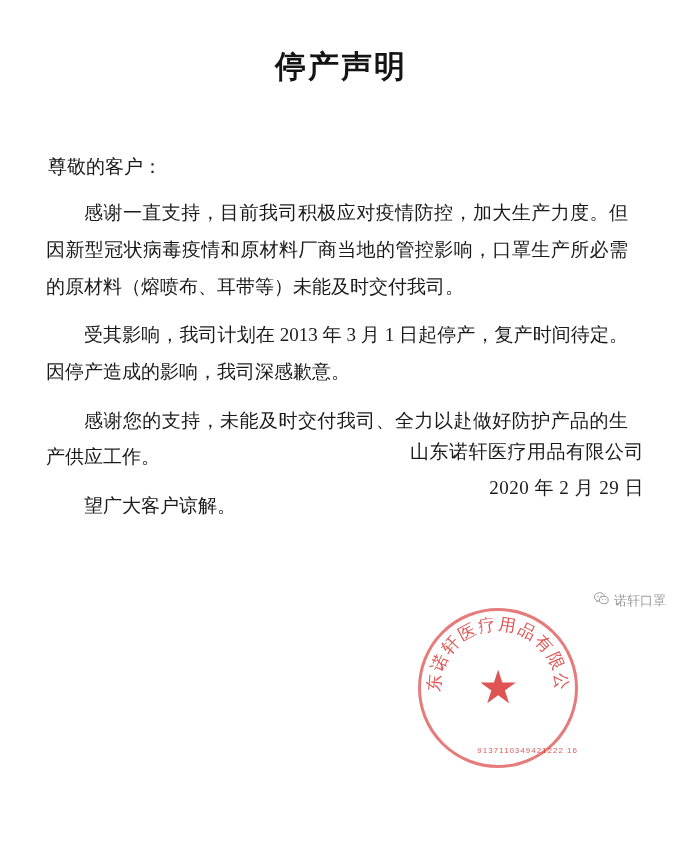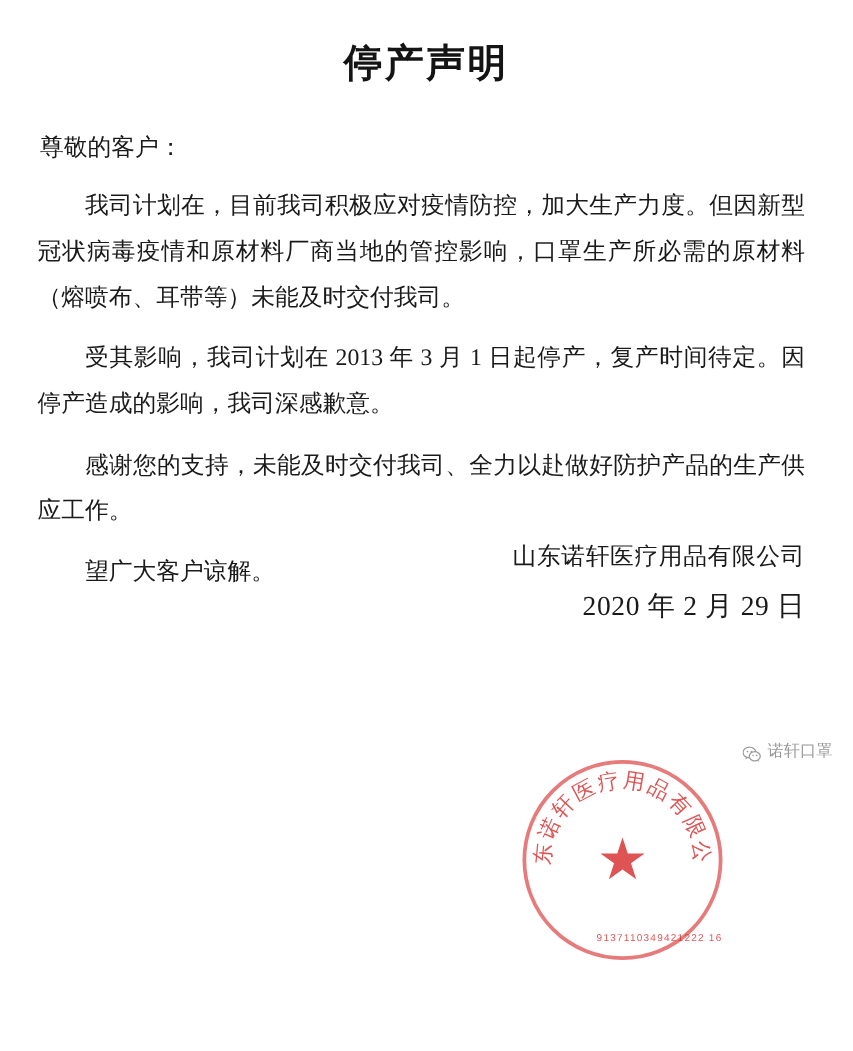"停产声明" .page { padding: 0 -> 16px }
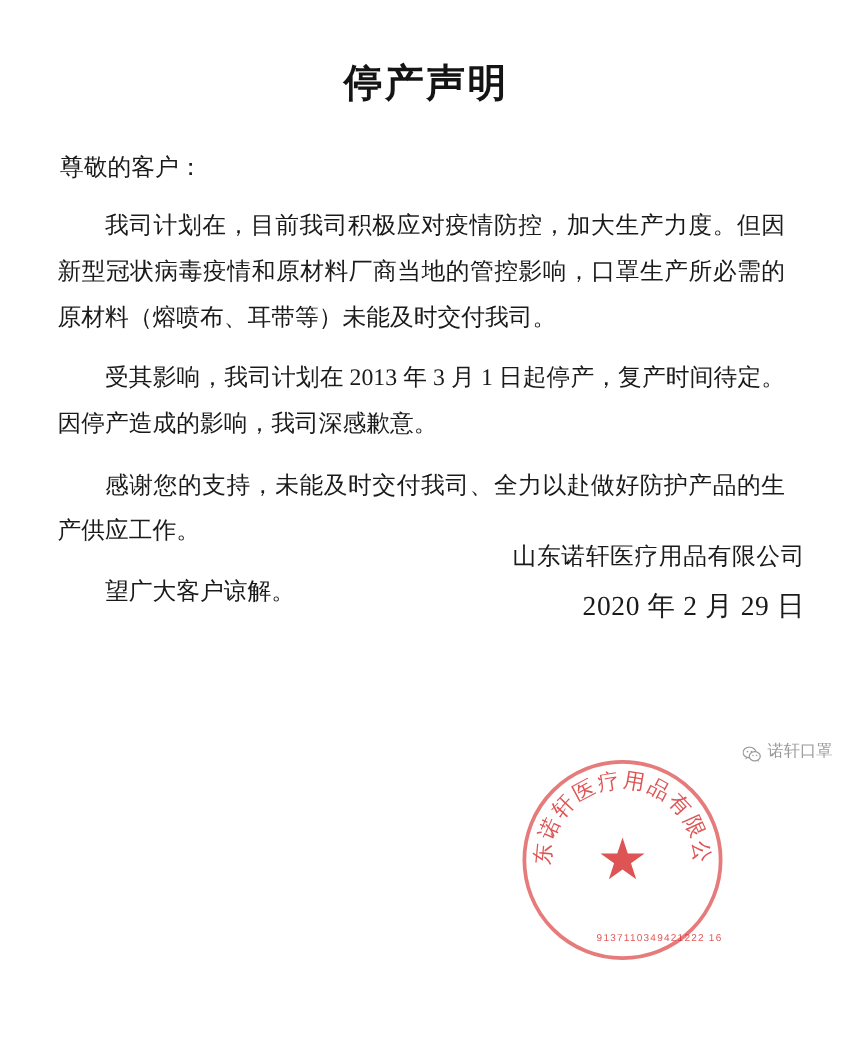"尊敬的客户：" .salutation { margin-top: 30px -> 62px }
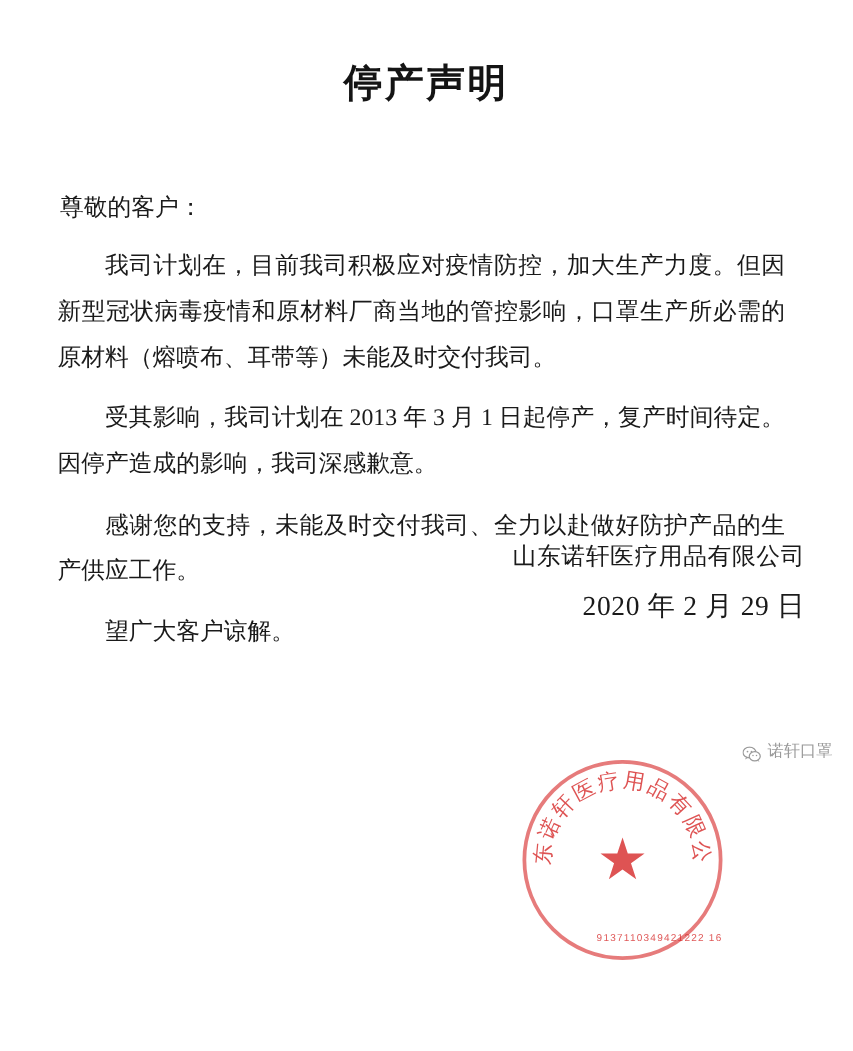"我司计划在，目前我司积极应对疫情防控，加大生产力度。但因新型冠状病毒疫情和原材料" p.para { text: 我司计划在 -> 感谢一直支持 }
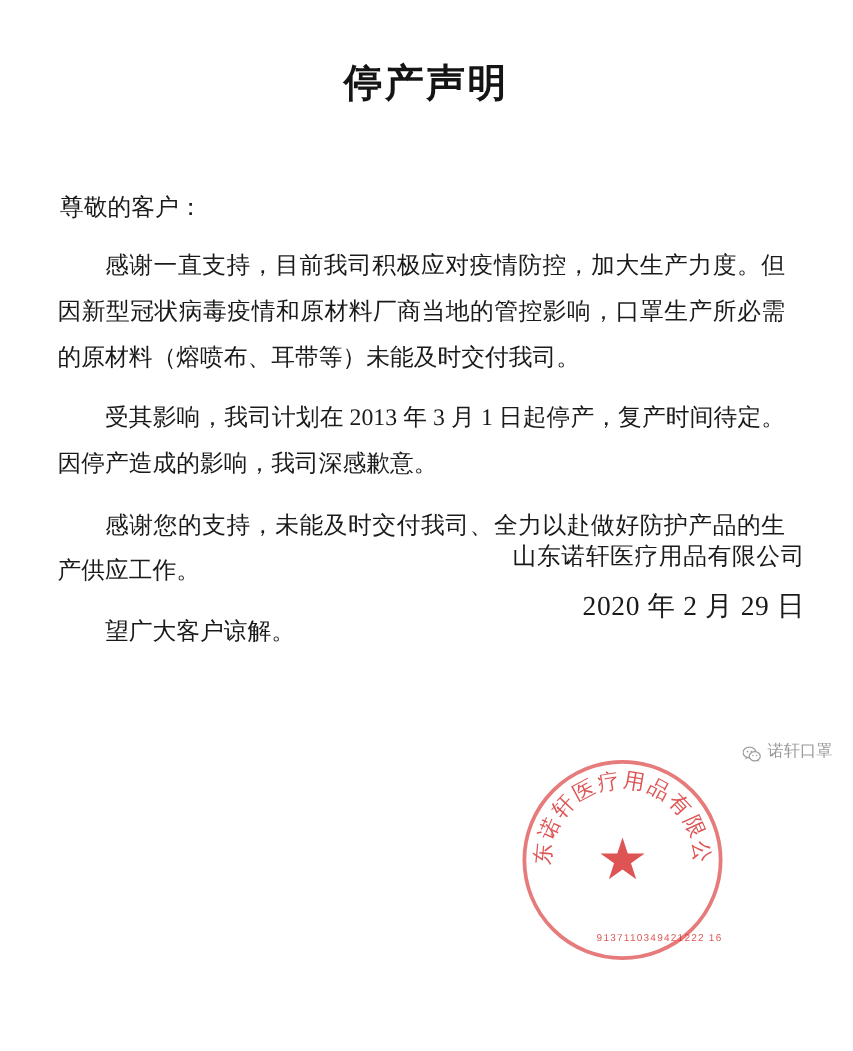"2020 年 2 月 29" .sign-date { font-size: 22px -> 19px }
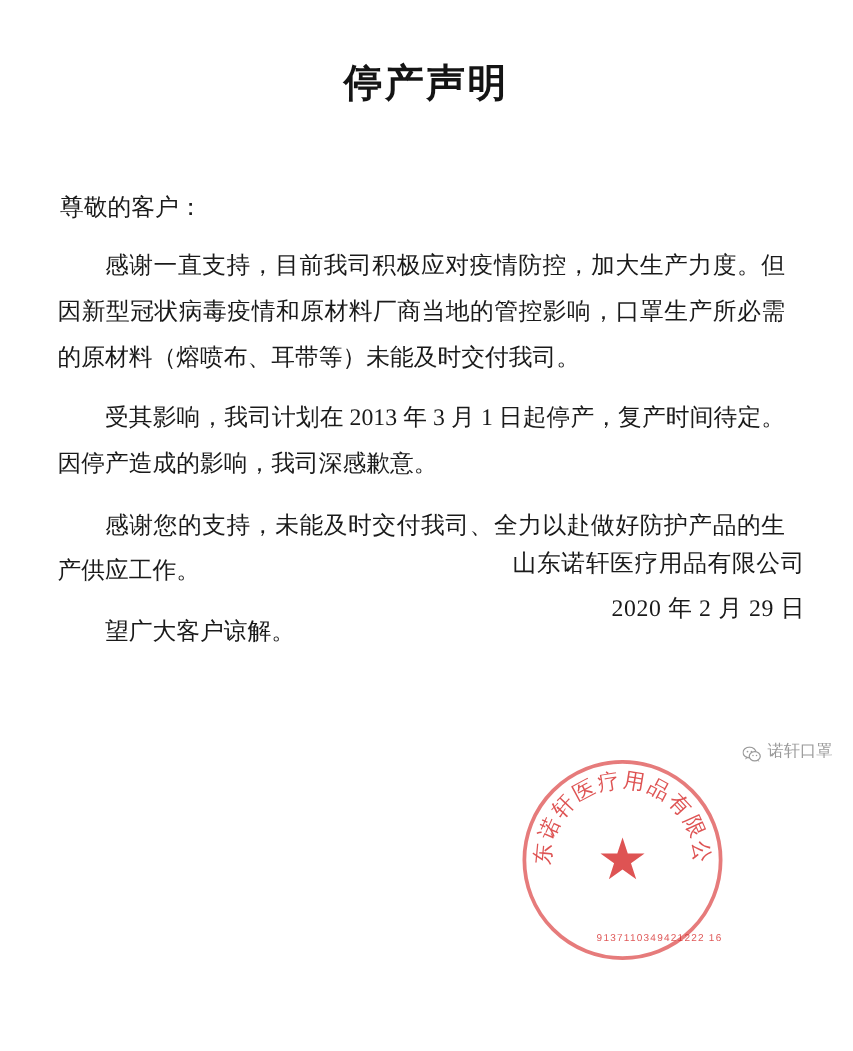"诺轩口罩" .footer-account { align-items: flex-end -> flex-start }
